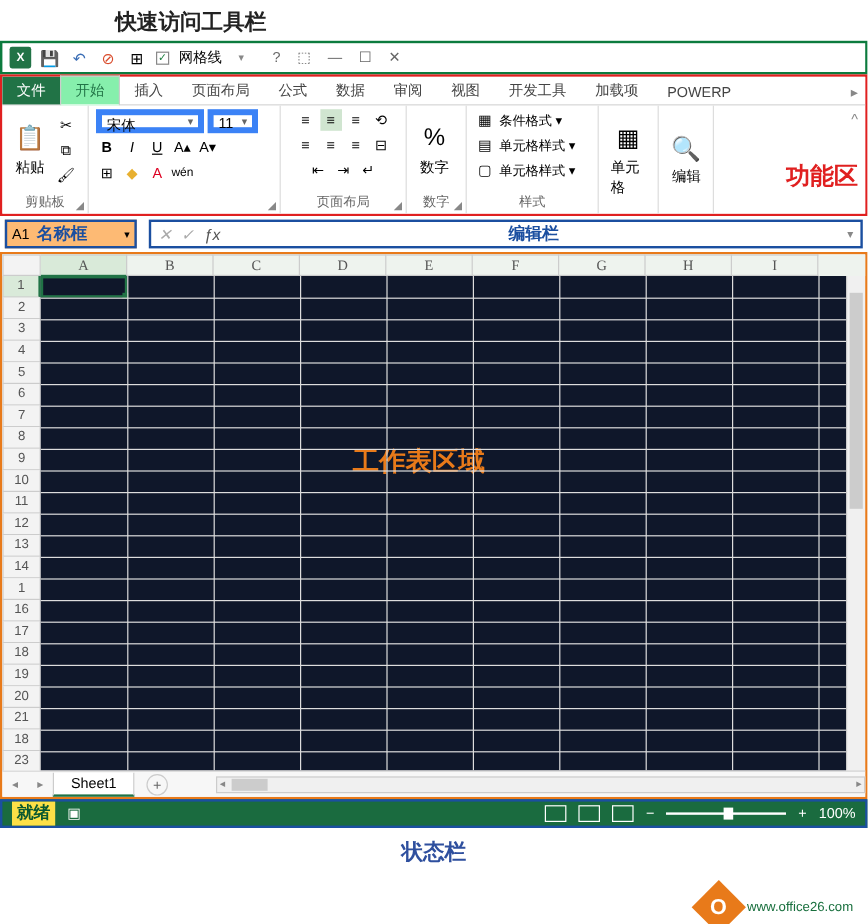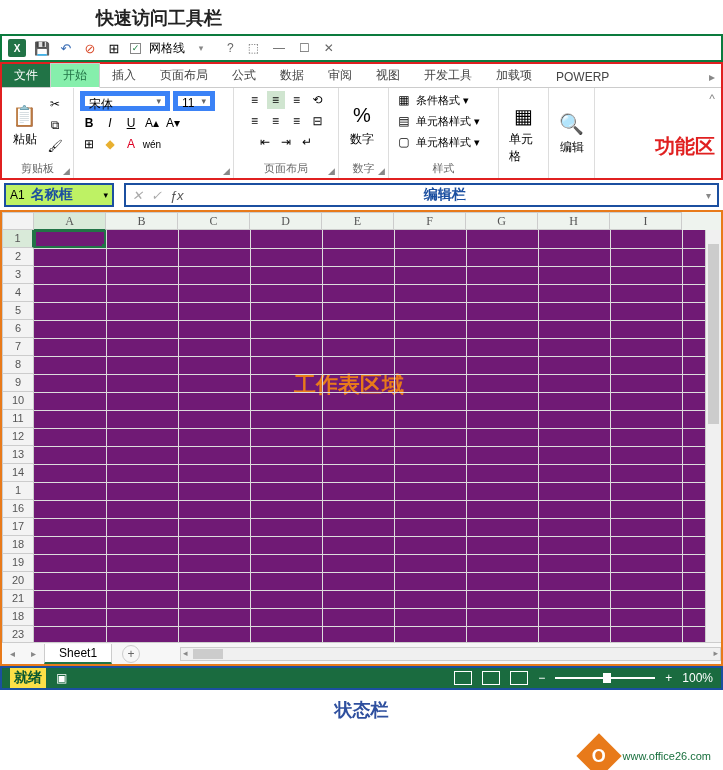"A1" .namebox { background: #bef264 -> #fdba74 }
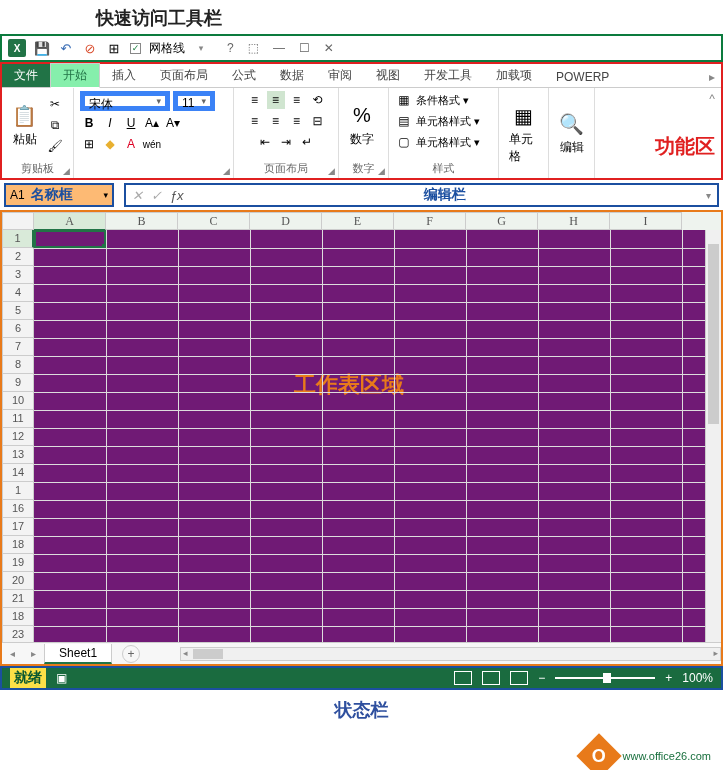"工作表区域" .cells { background: #701a75 -> #0f172a }
